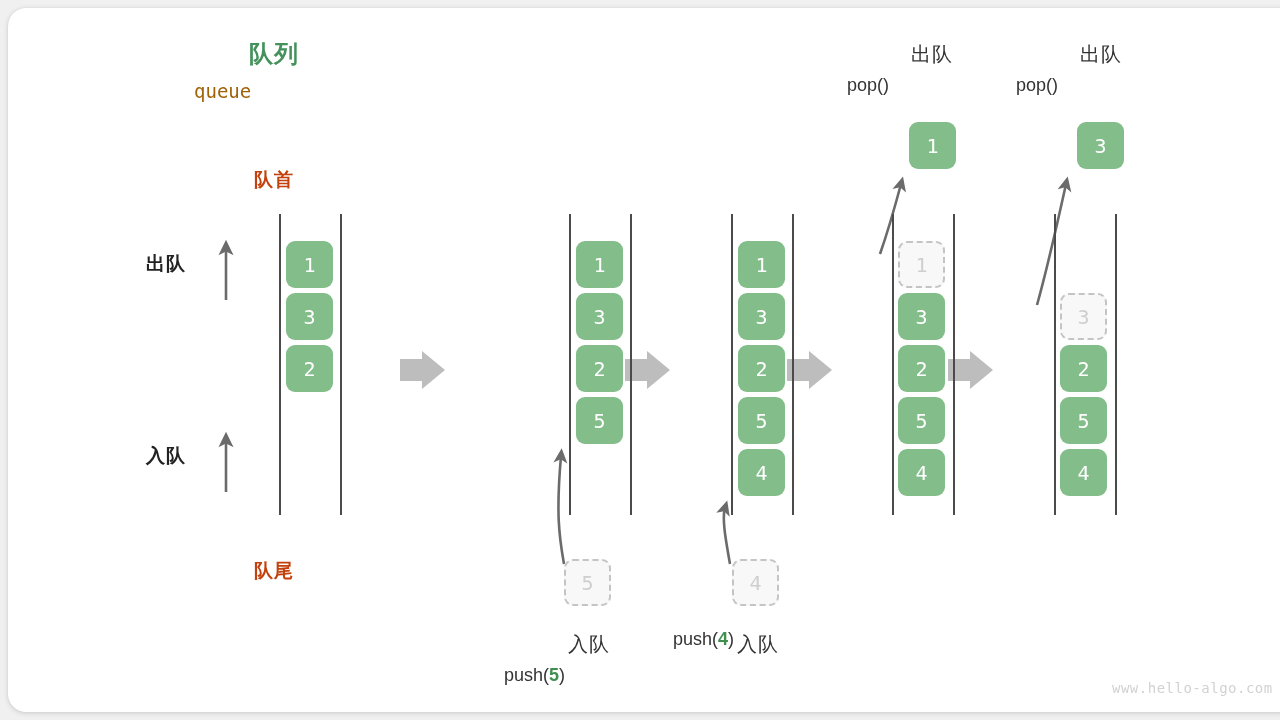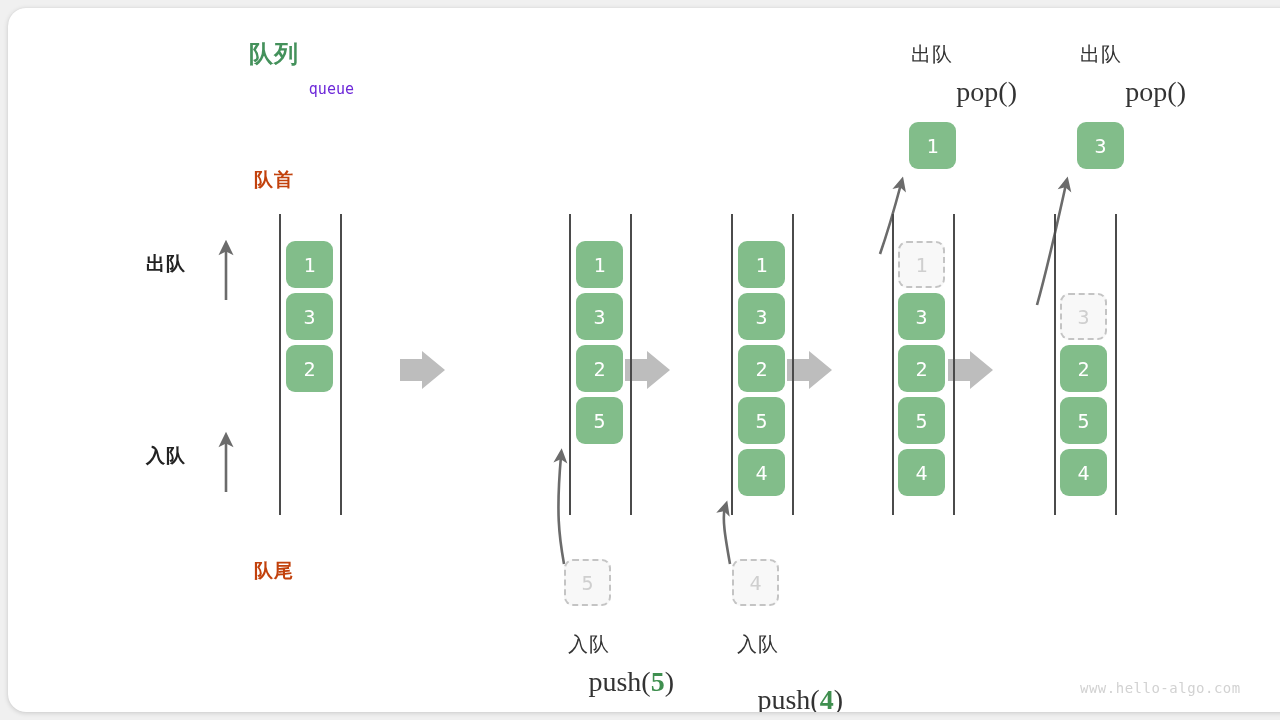"queue" .title-en { color: #6d28d9 -> #a16207; font-size: 15px -> 19px; text-align: right -> left }
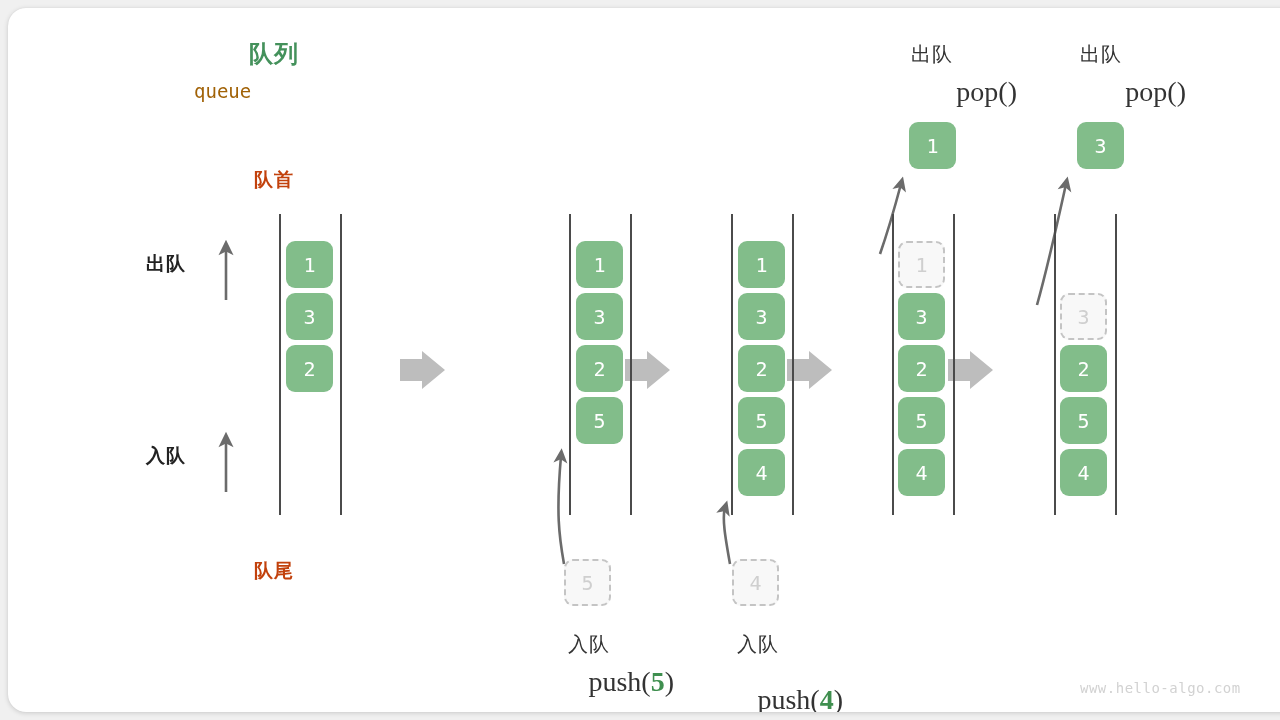"pop()" .op-code { font-family: Liberation Serif, serif -> Liberation Sans, sans-serif; font-size: 28px -> 18px; text-align: right -> left }
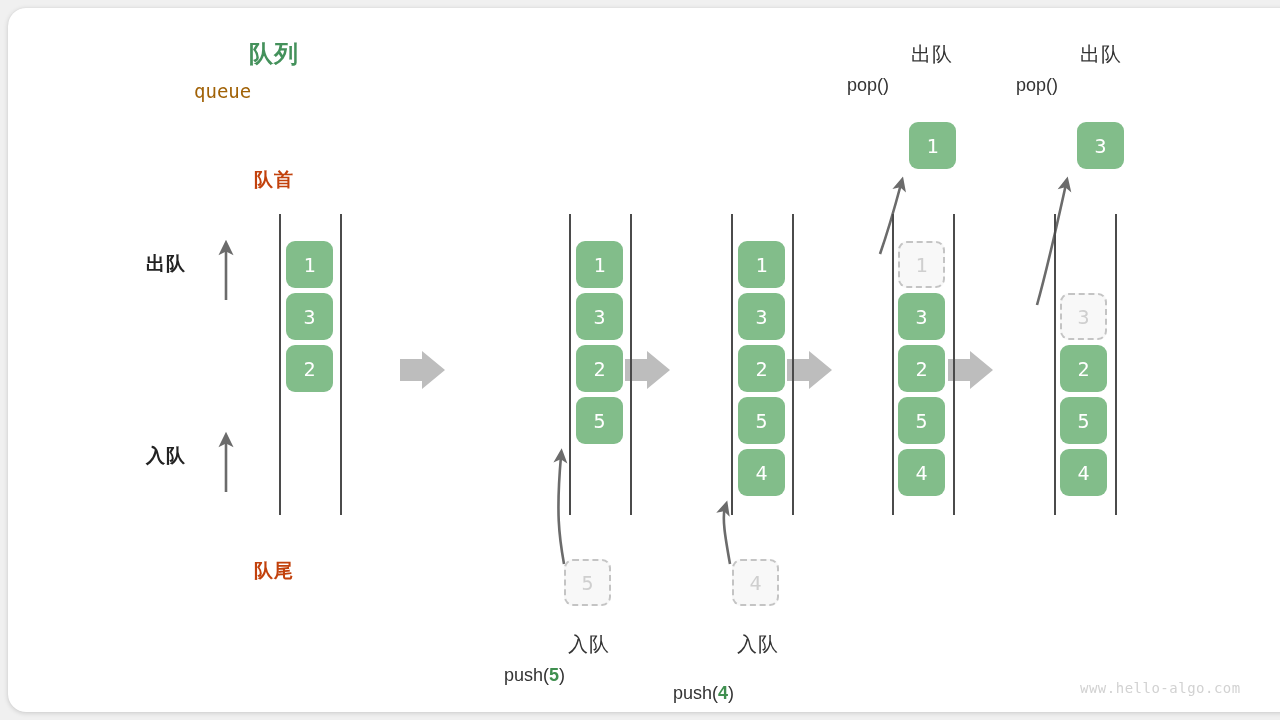"push(4)" div.abs { top: 672px -> 618px }
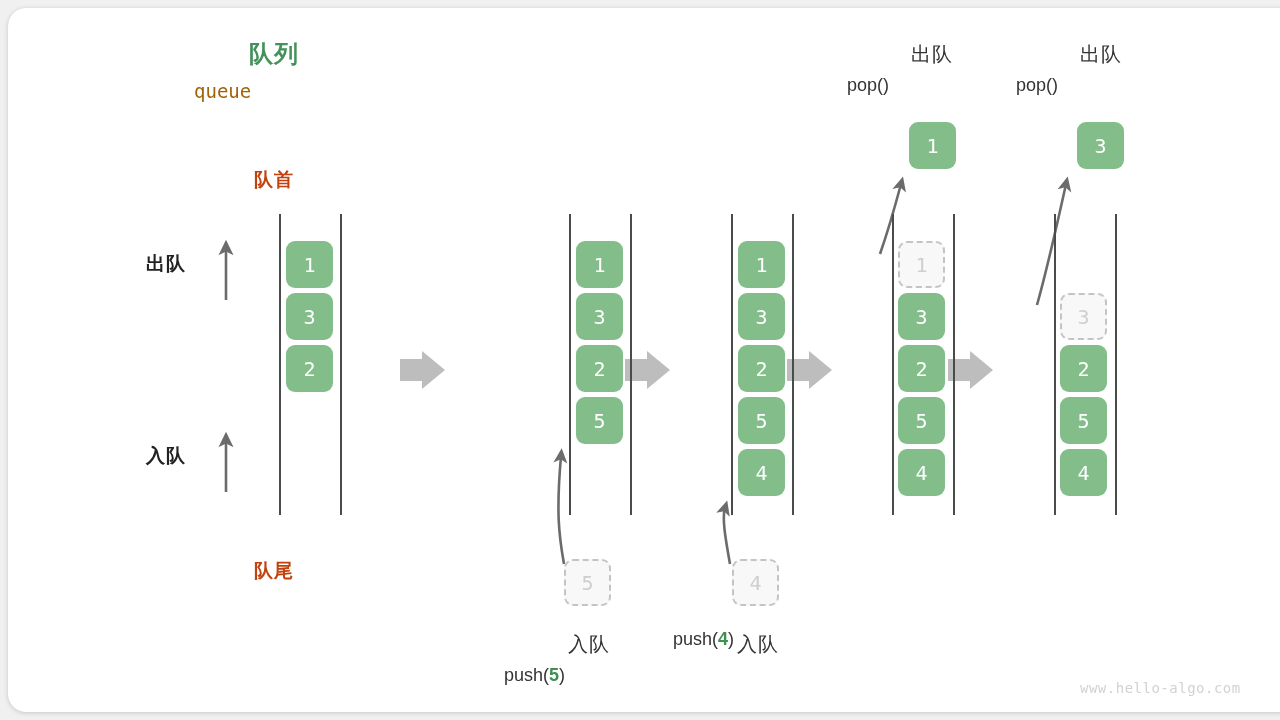"www.hello-algo.com" div.watermark { left: 1072px -> 1104px }
